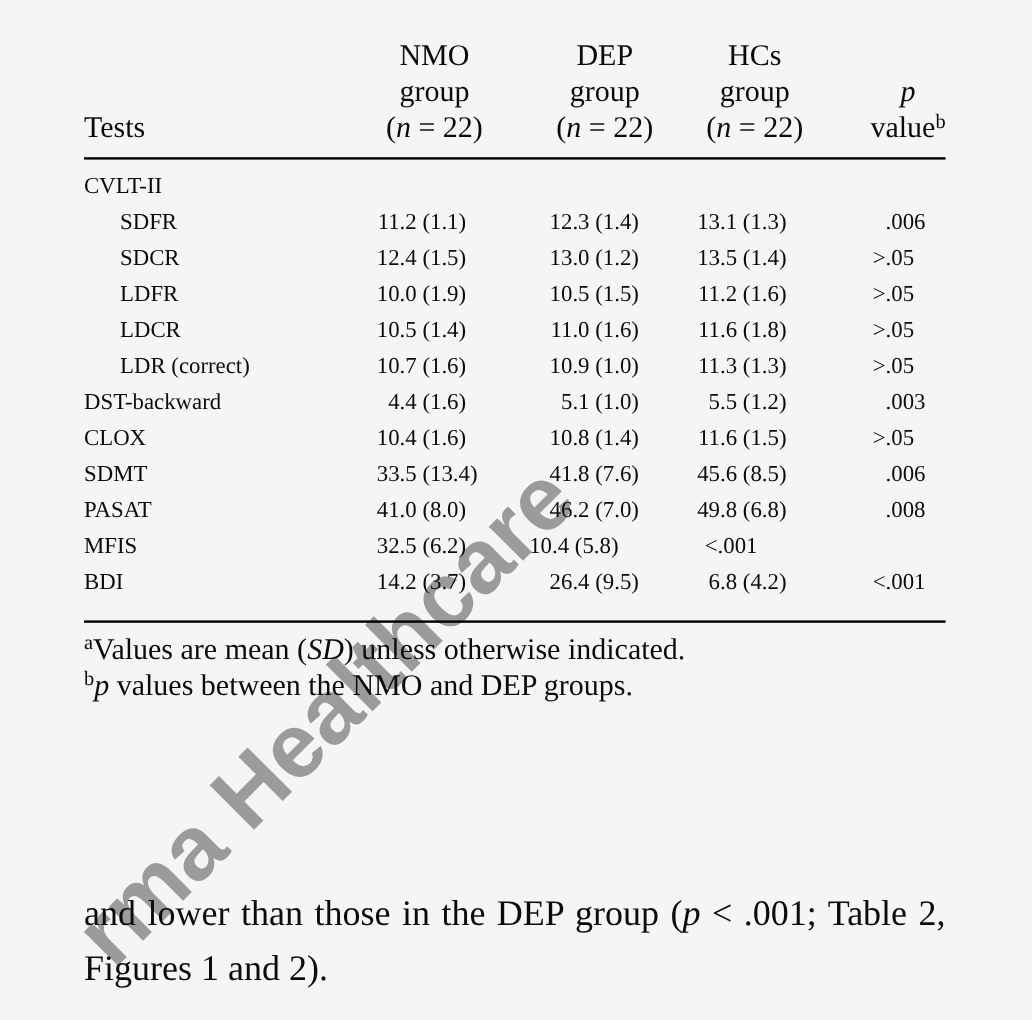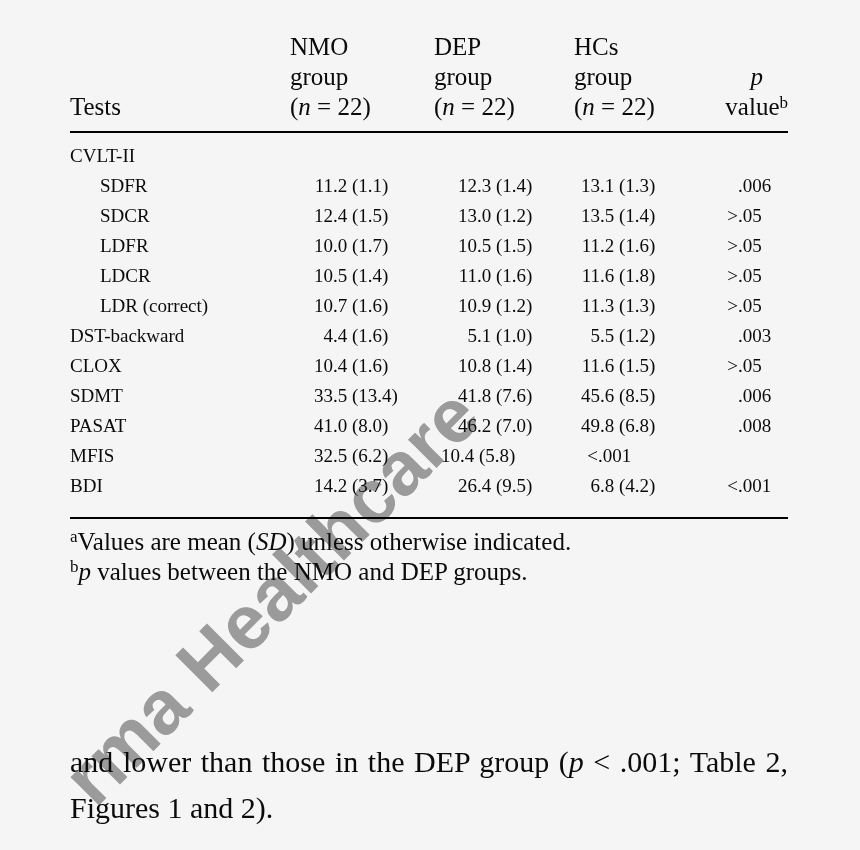"NMO" .c-g { text-align: none -> center }
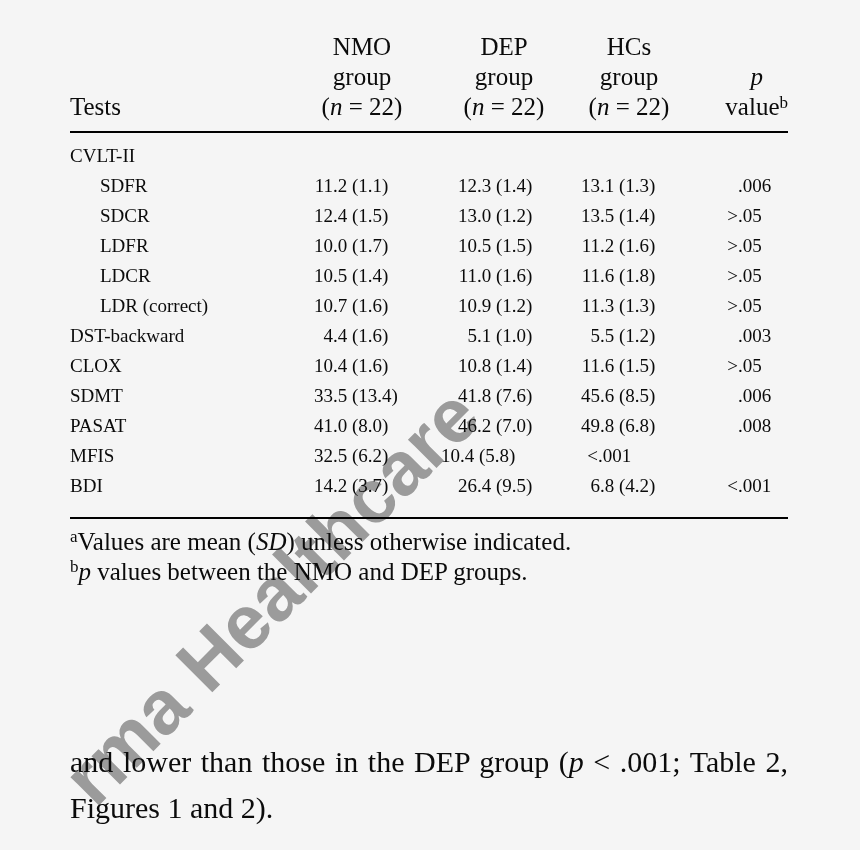".0 (1.7)" span.rest { text: 1.7 -> 1.9 }
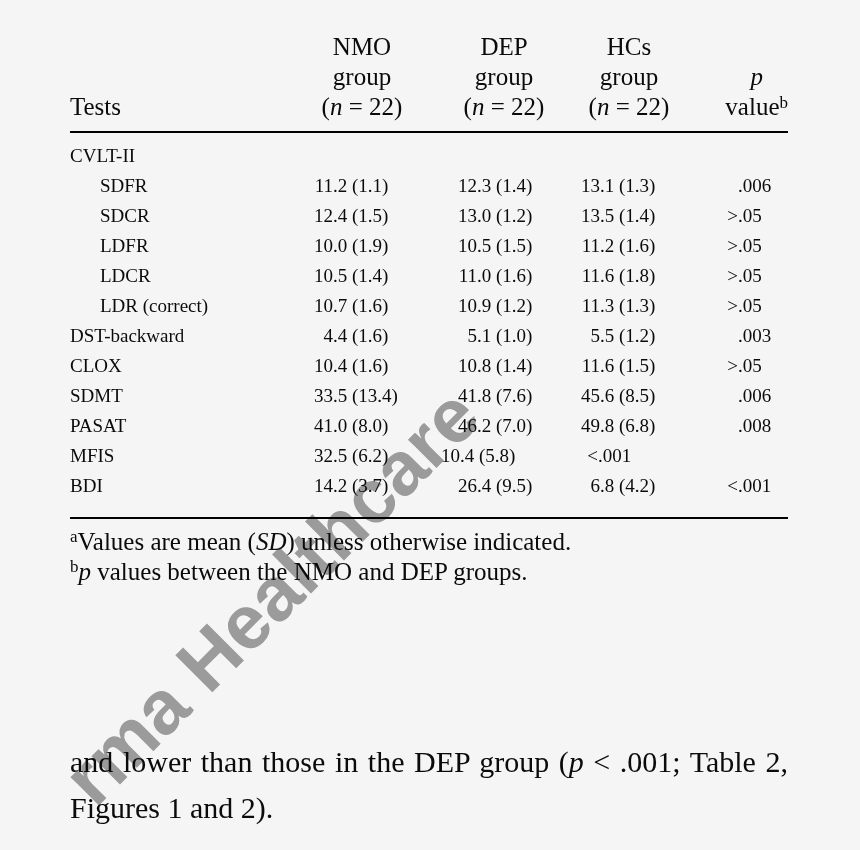".9 (1.2)" span.rest { text: 1.2 -> 1.0 }
